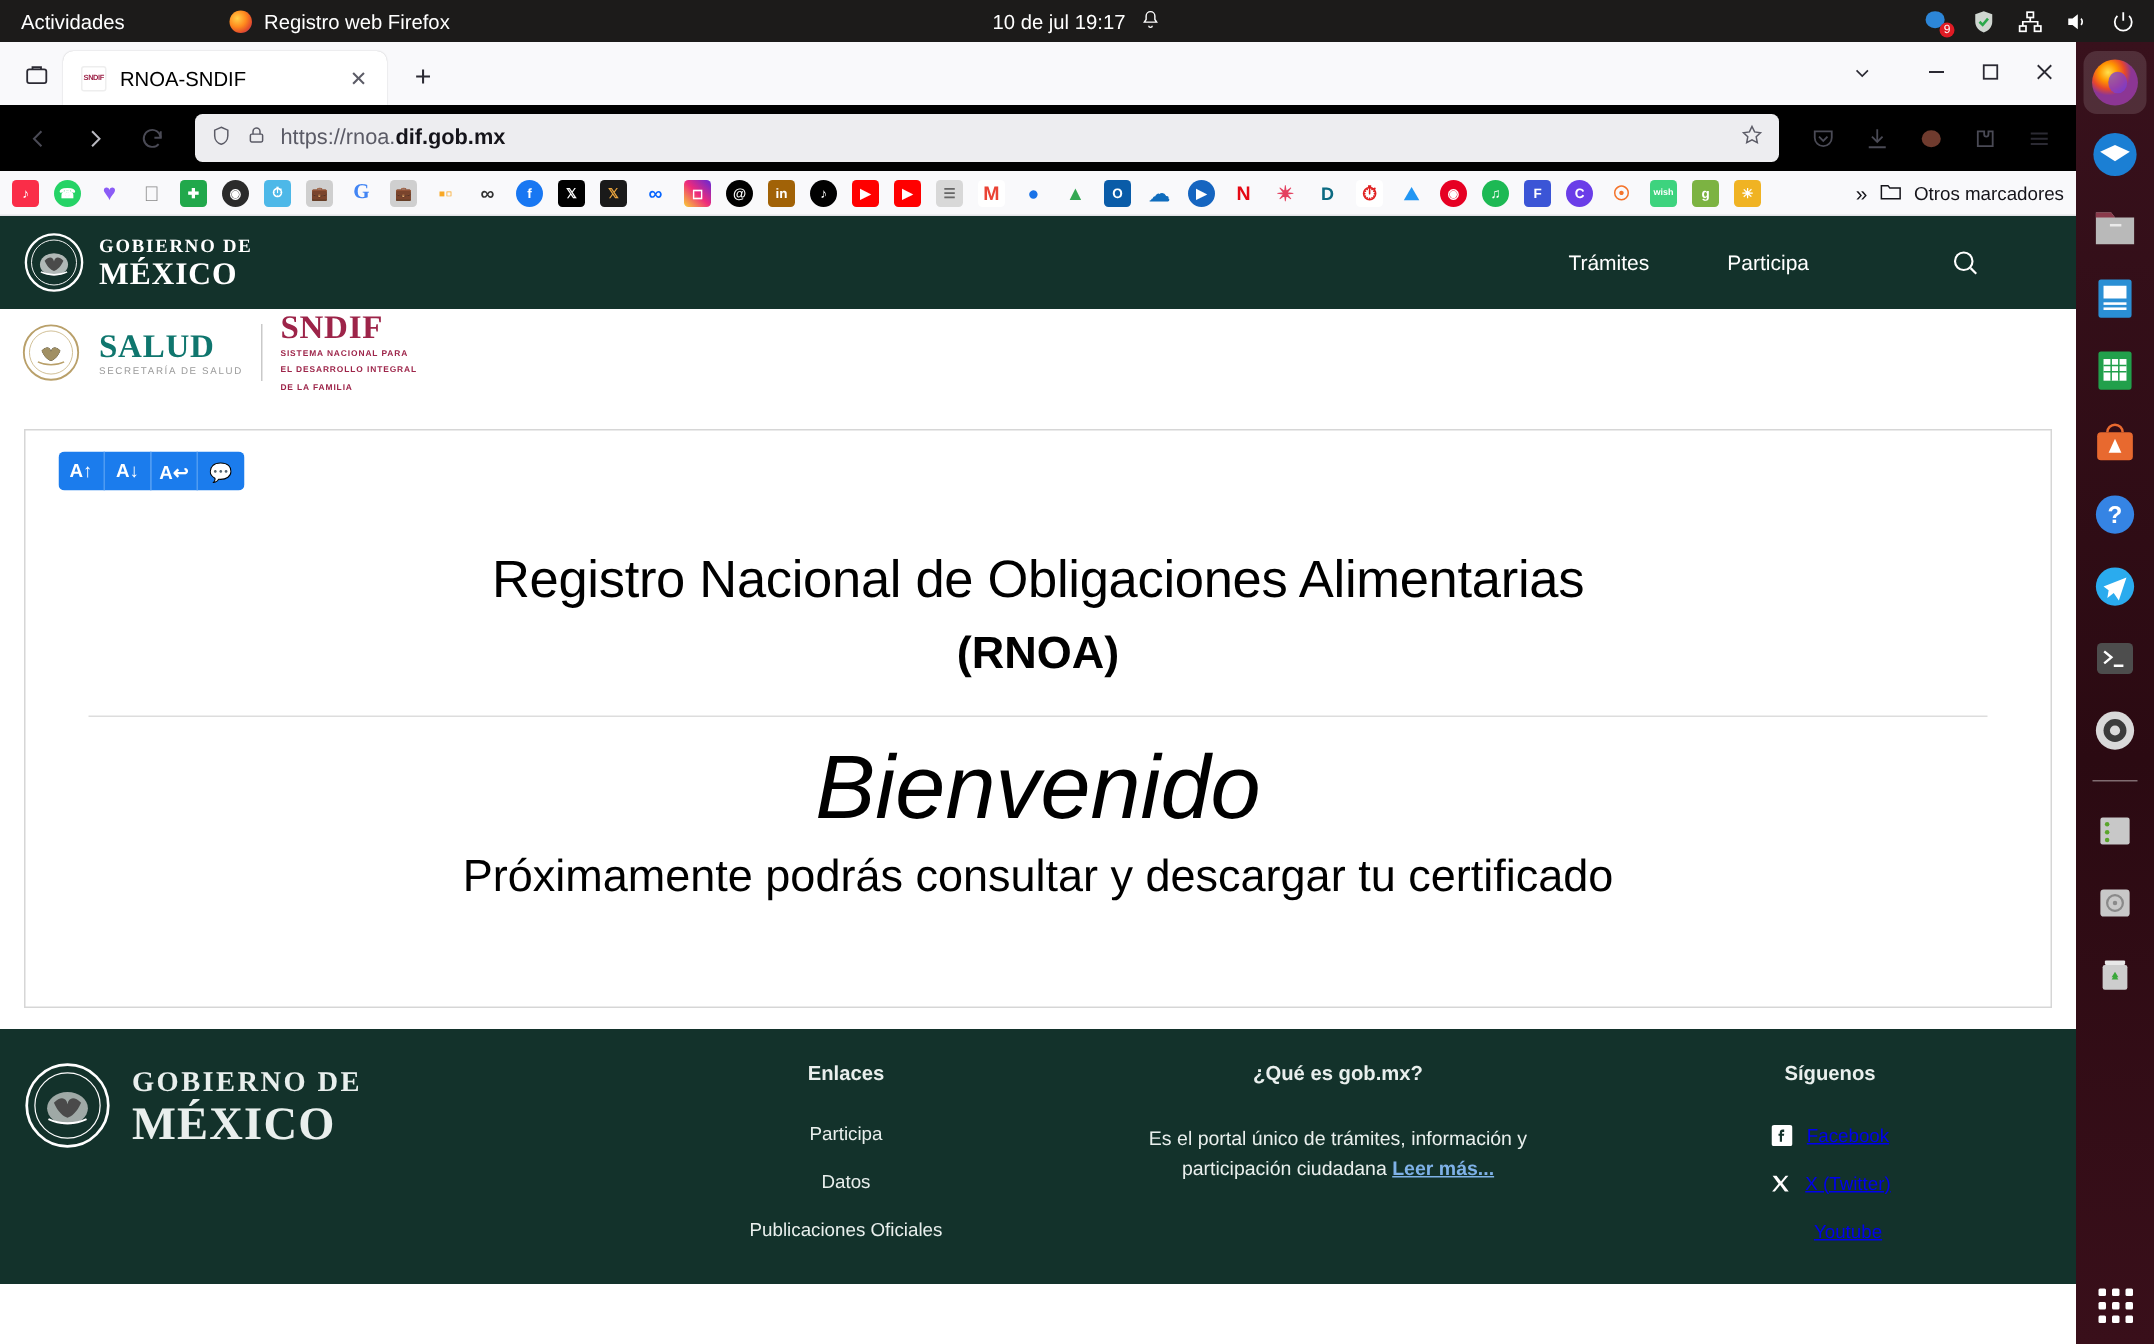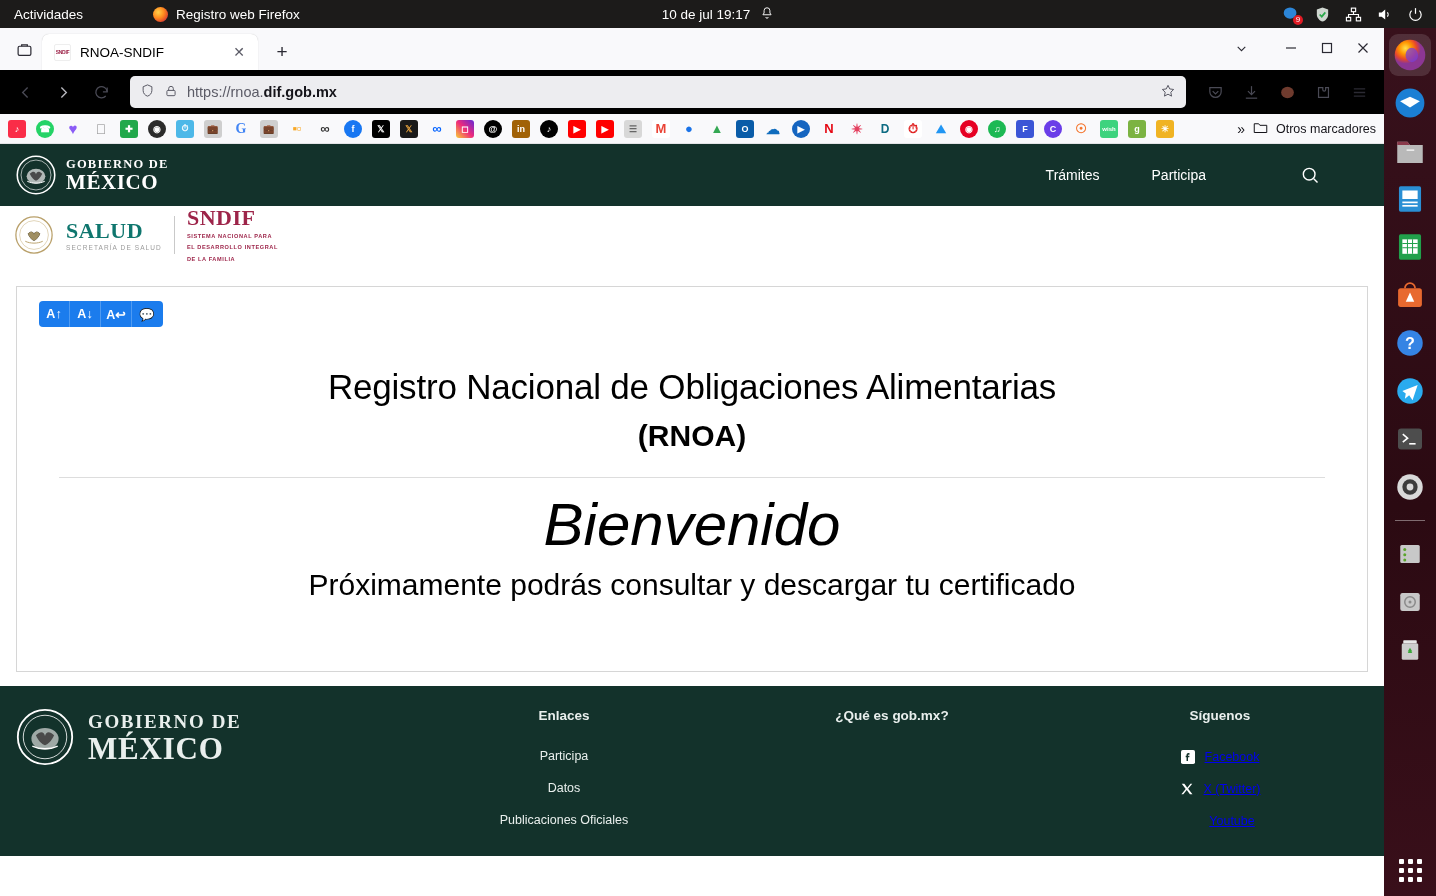"Es el portal único de" div.fdesc { html: none -> <div> <span>Es el portal único de trámites, información y participación ciudadana </span><a>Leer más...</a> </div> }
